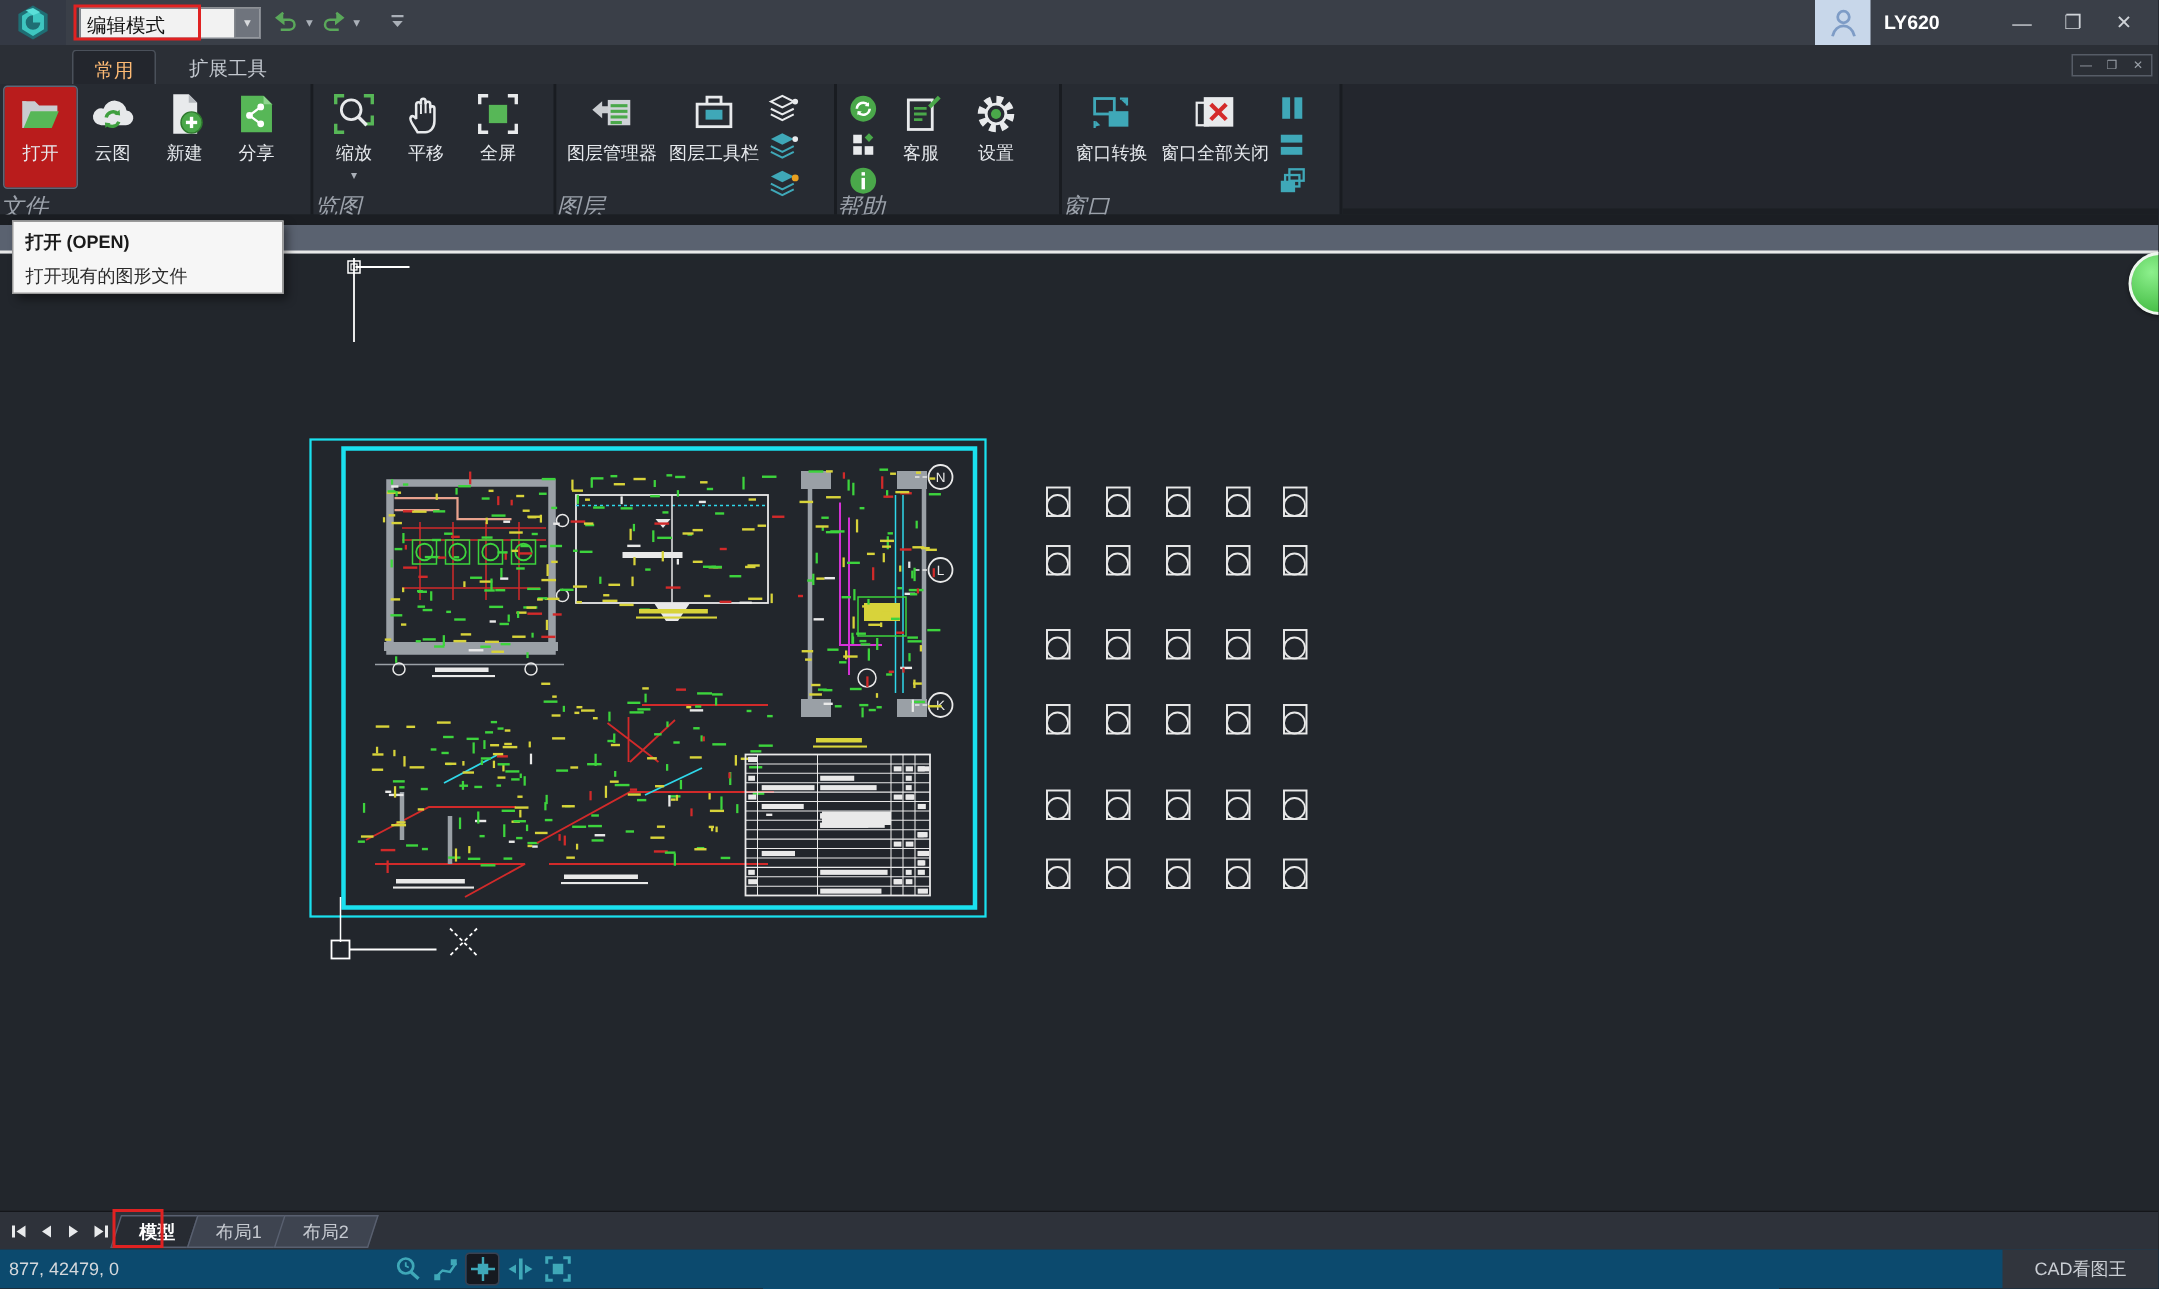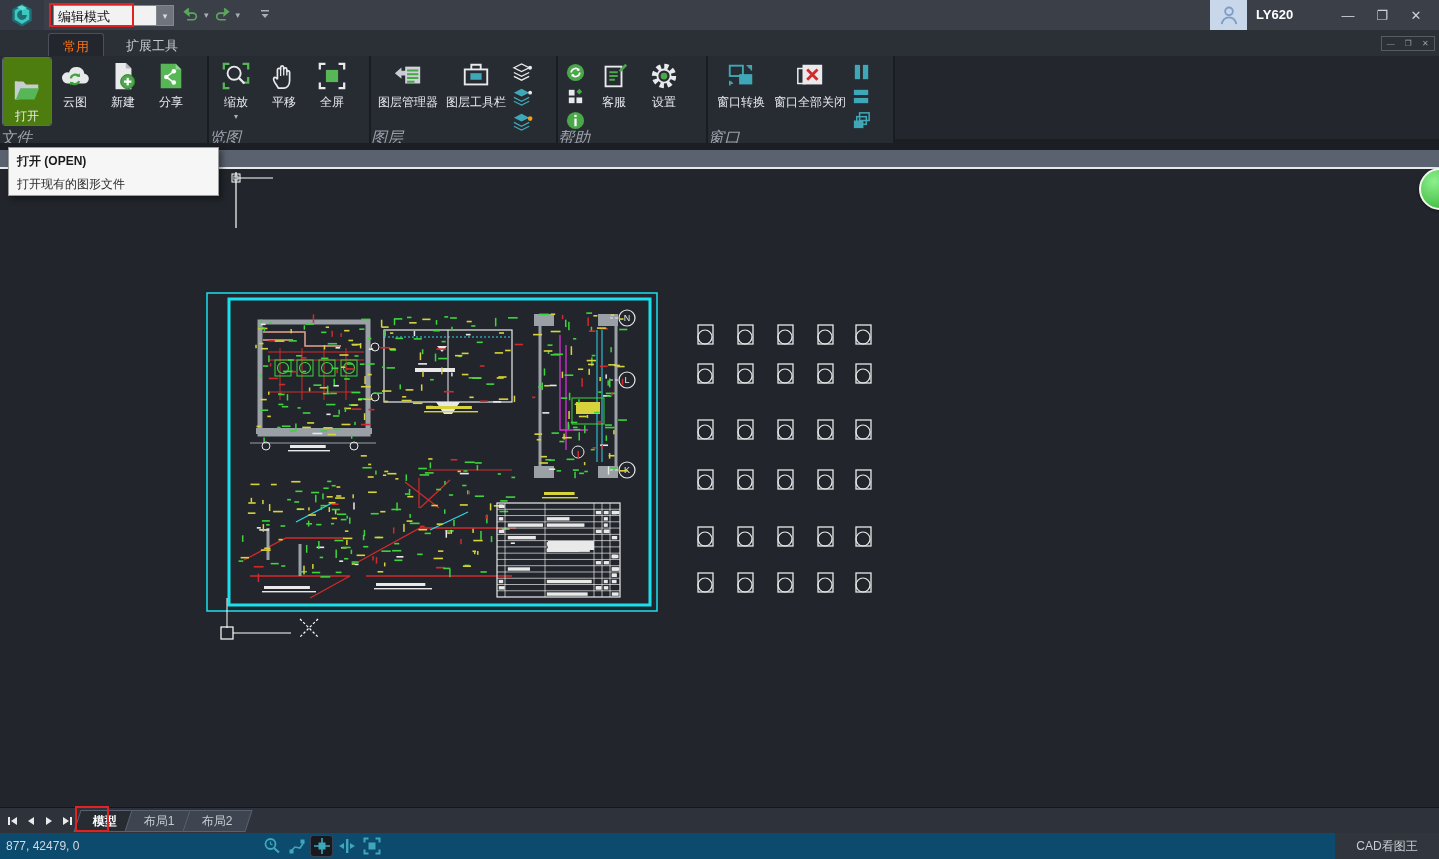"常用" .rtab.active { color: #f97316 -> #fdba74 }
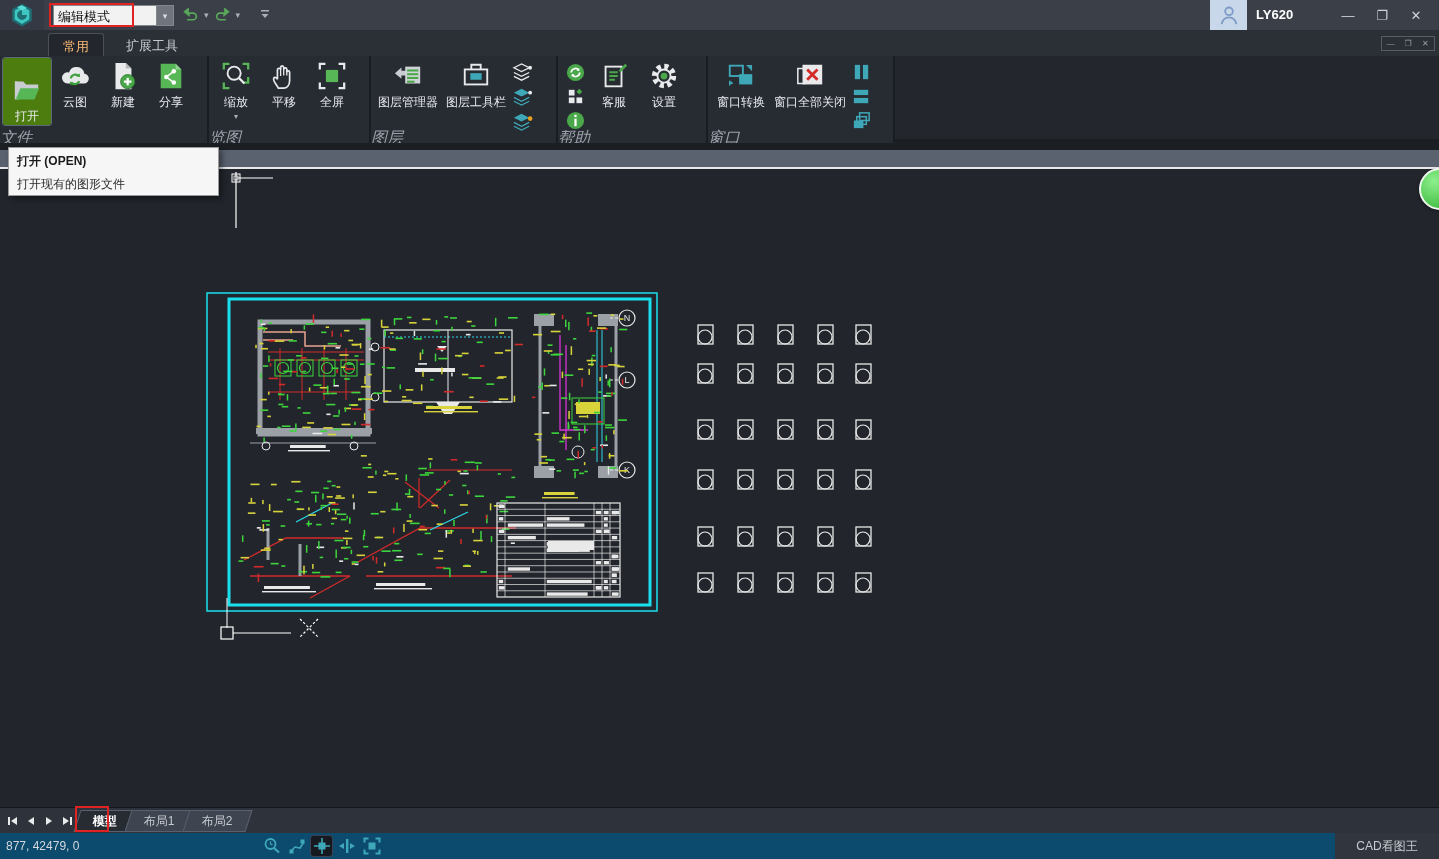"打开" .rbtn.hov { background: #4d7c0f -> #b91c1c; justify-content: flex-end -> none }
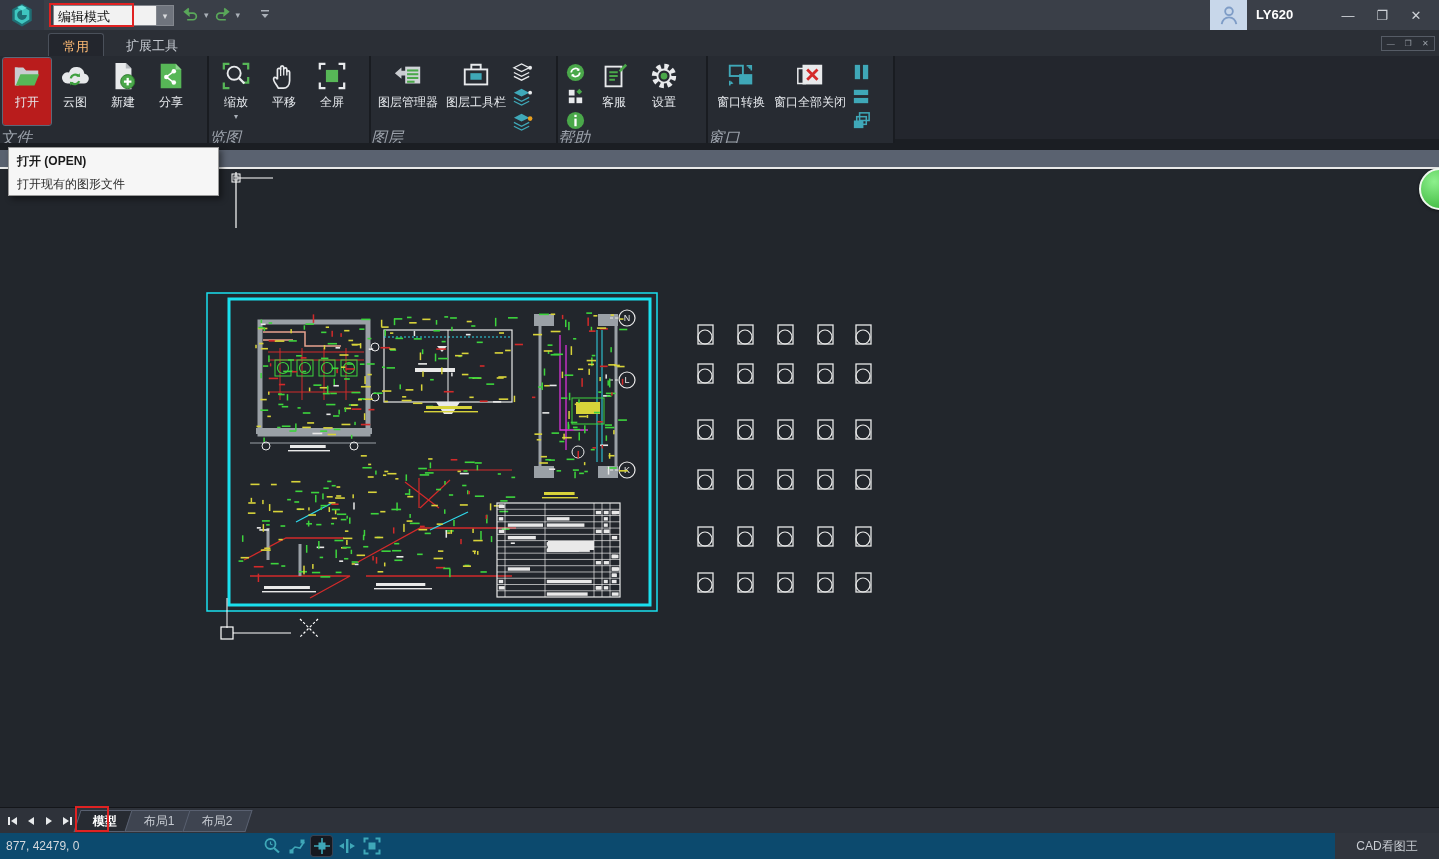"打开 (OPEN)" .tooltip { width: 211px -> 181px }
